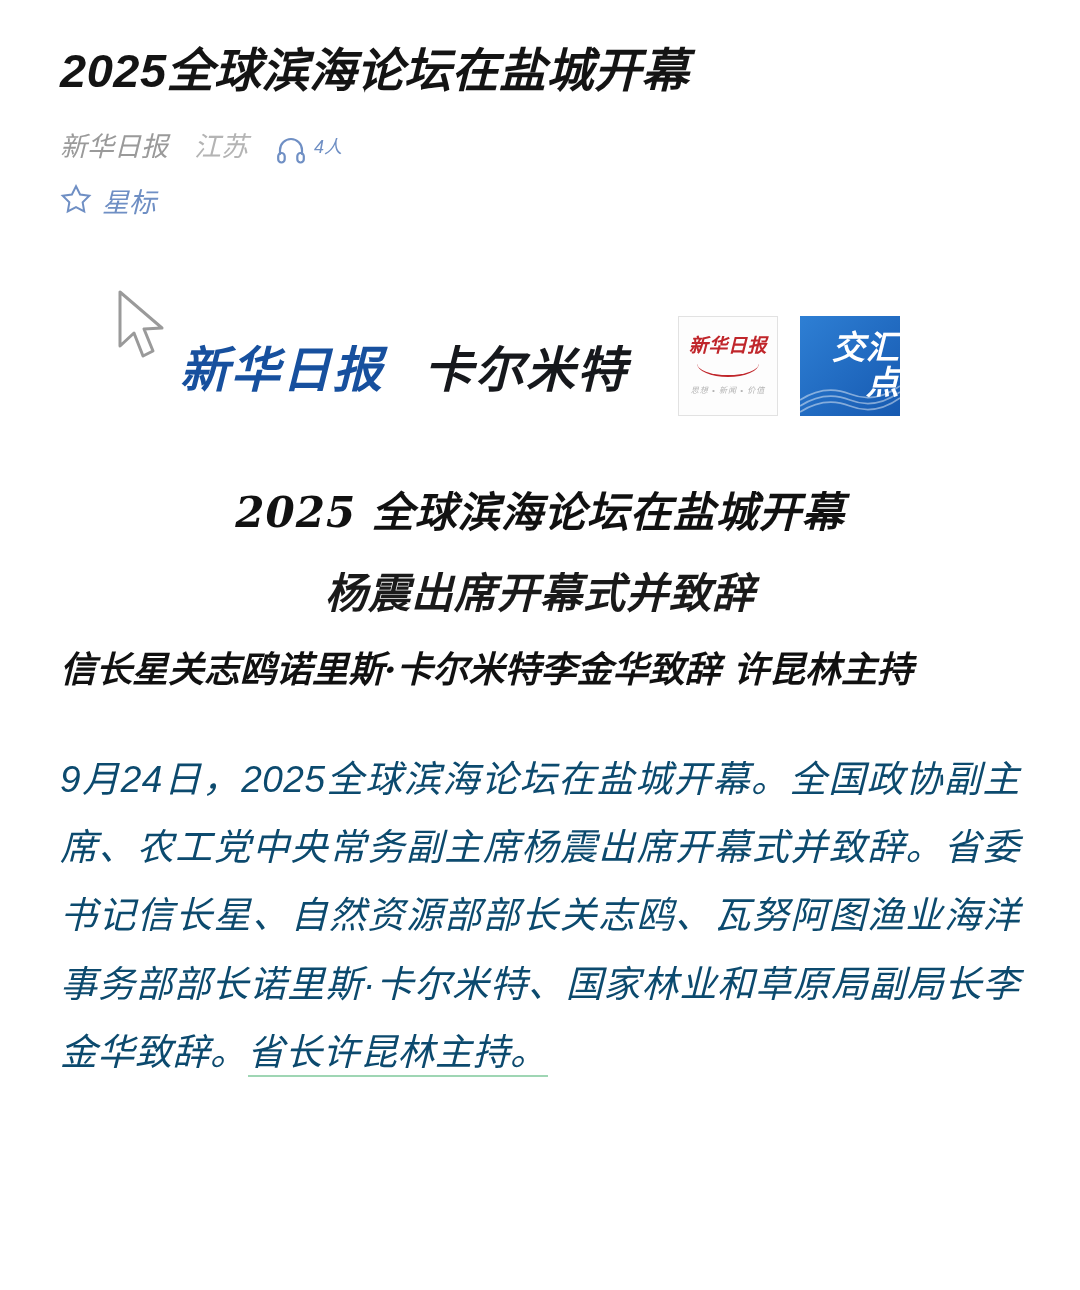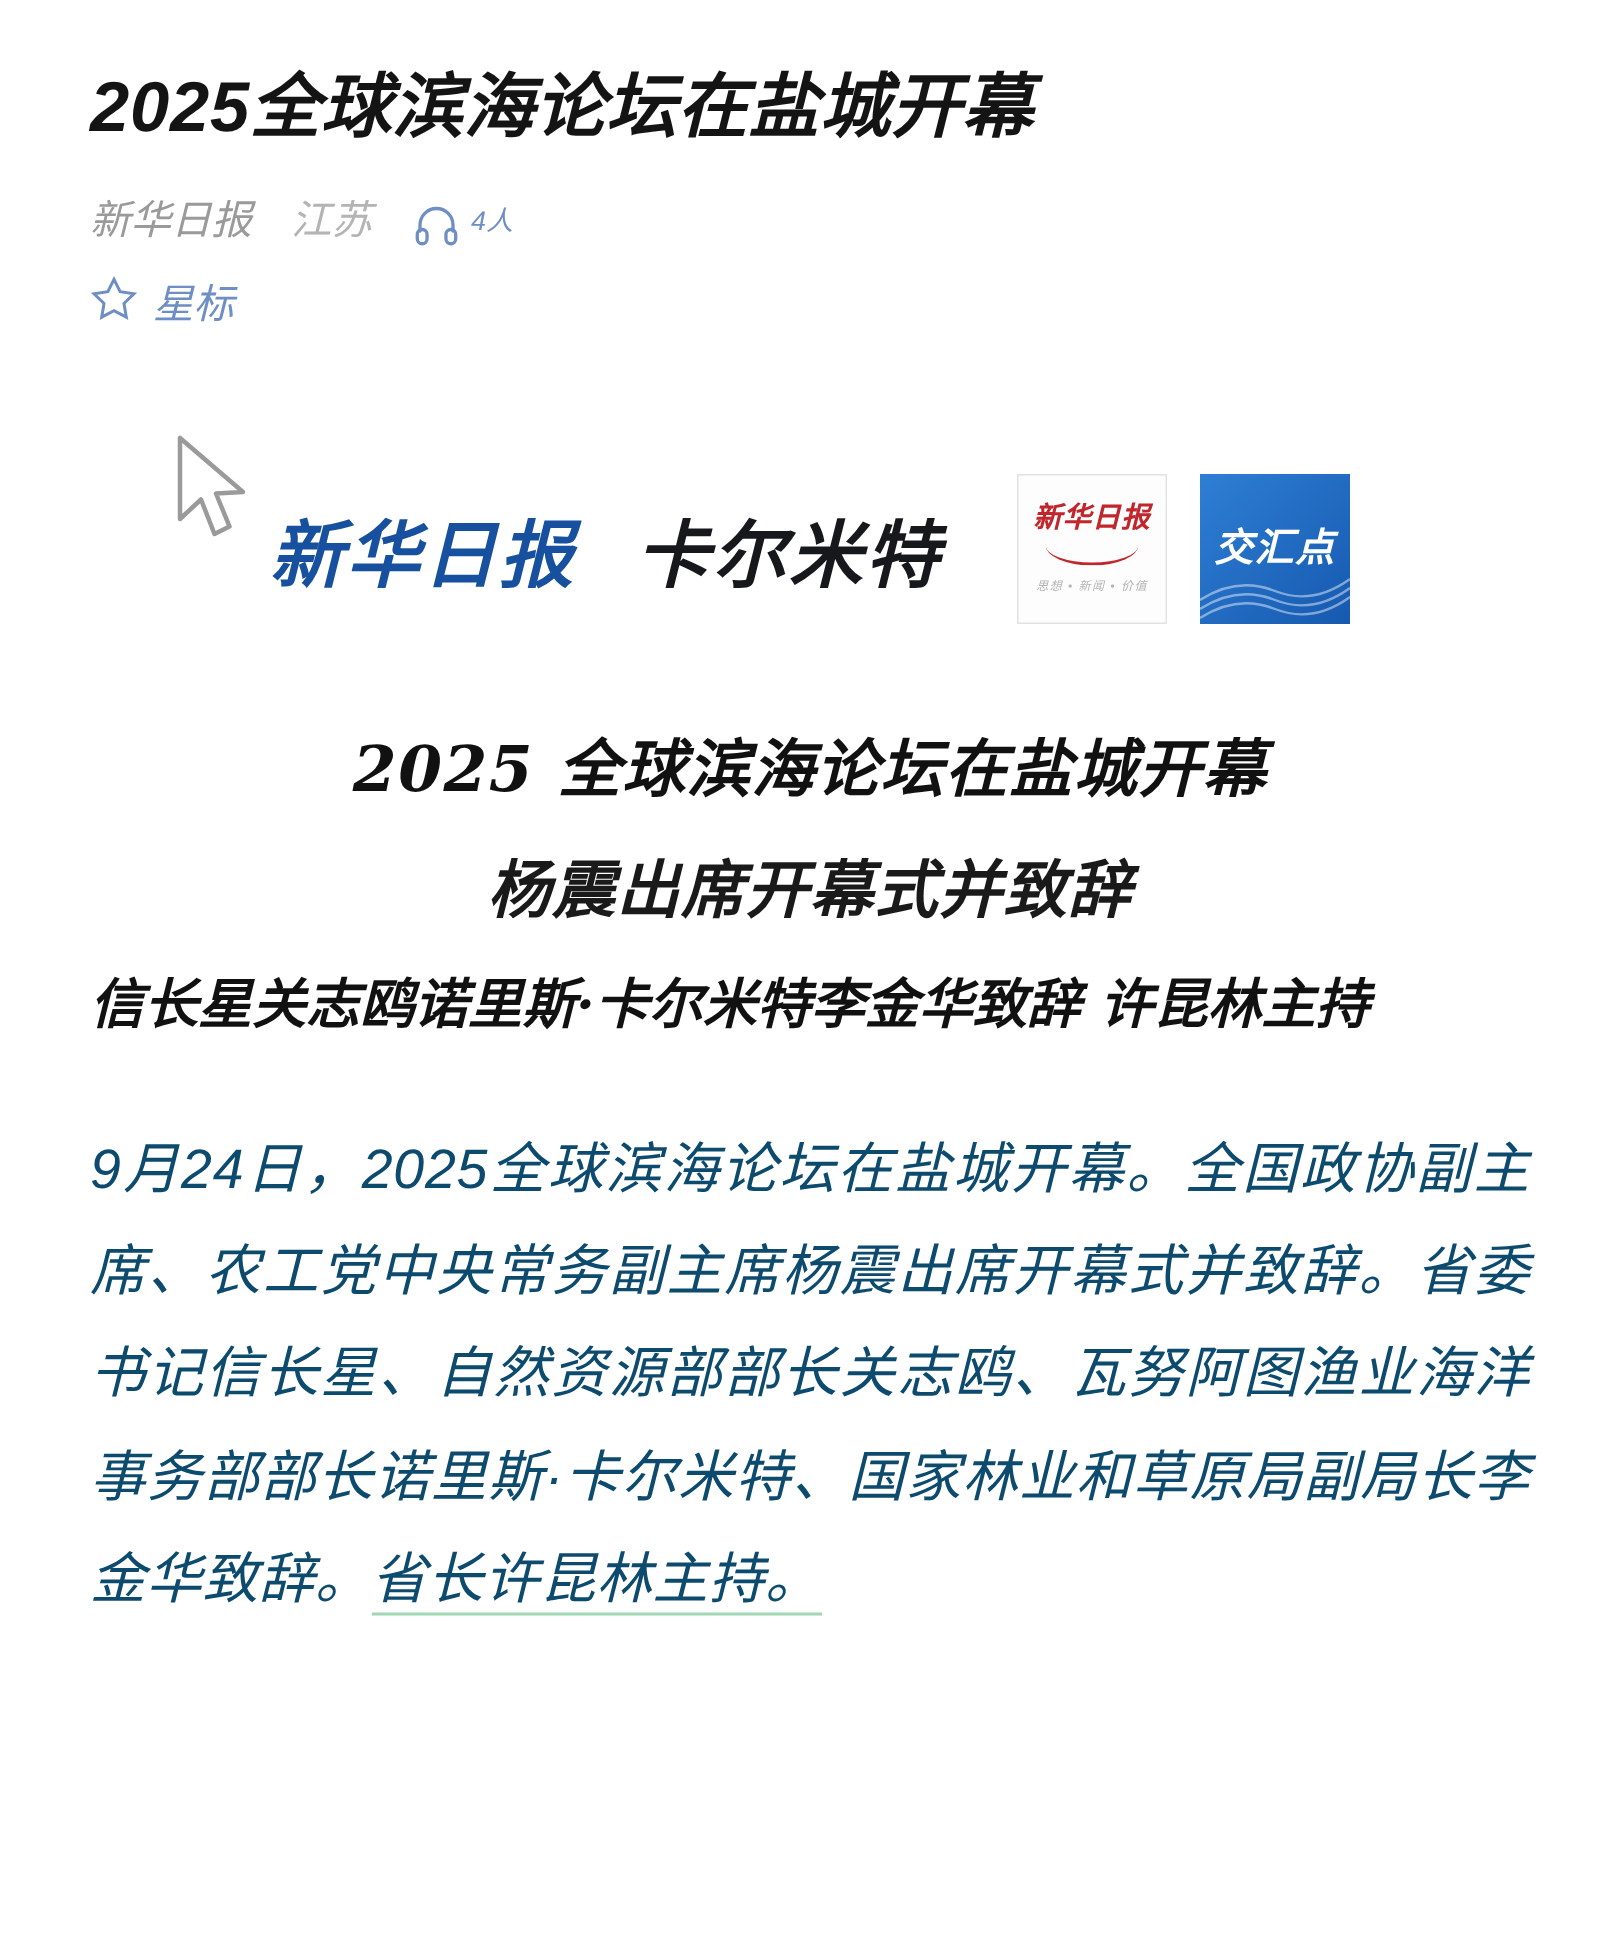"交汇点" .logo-jhd .jhd-text { font-size: 26px -> 33px }
